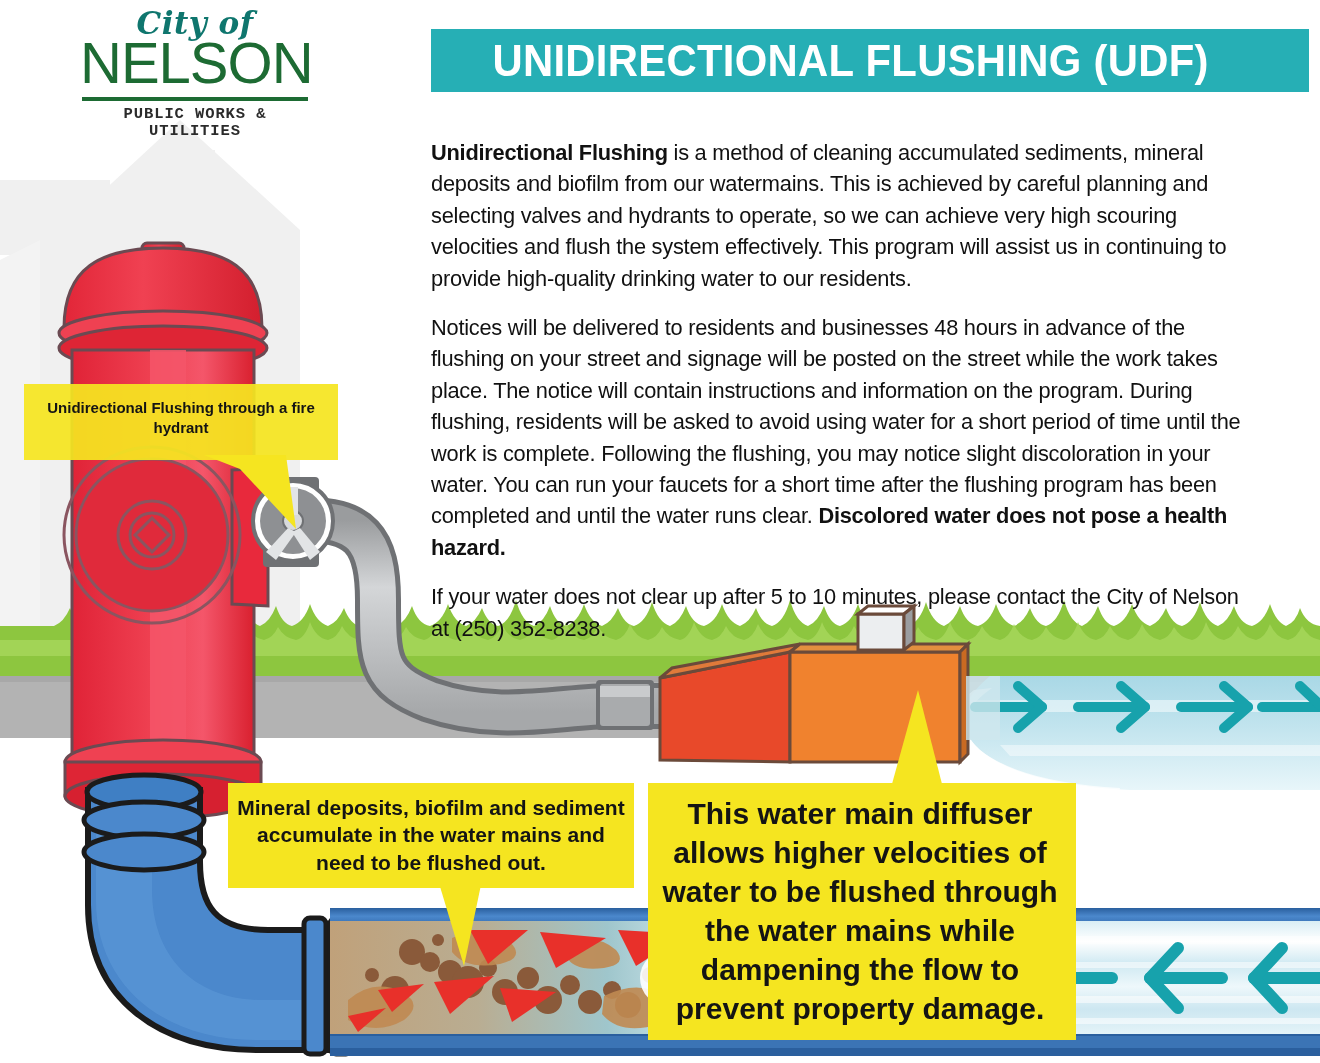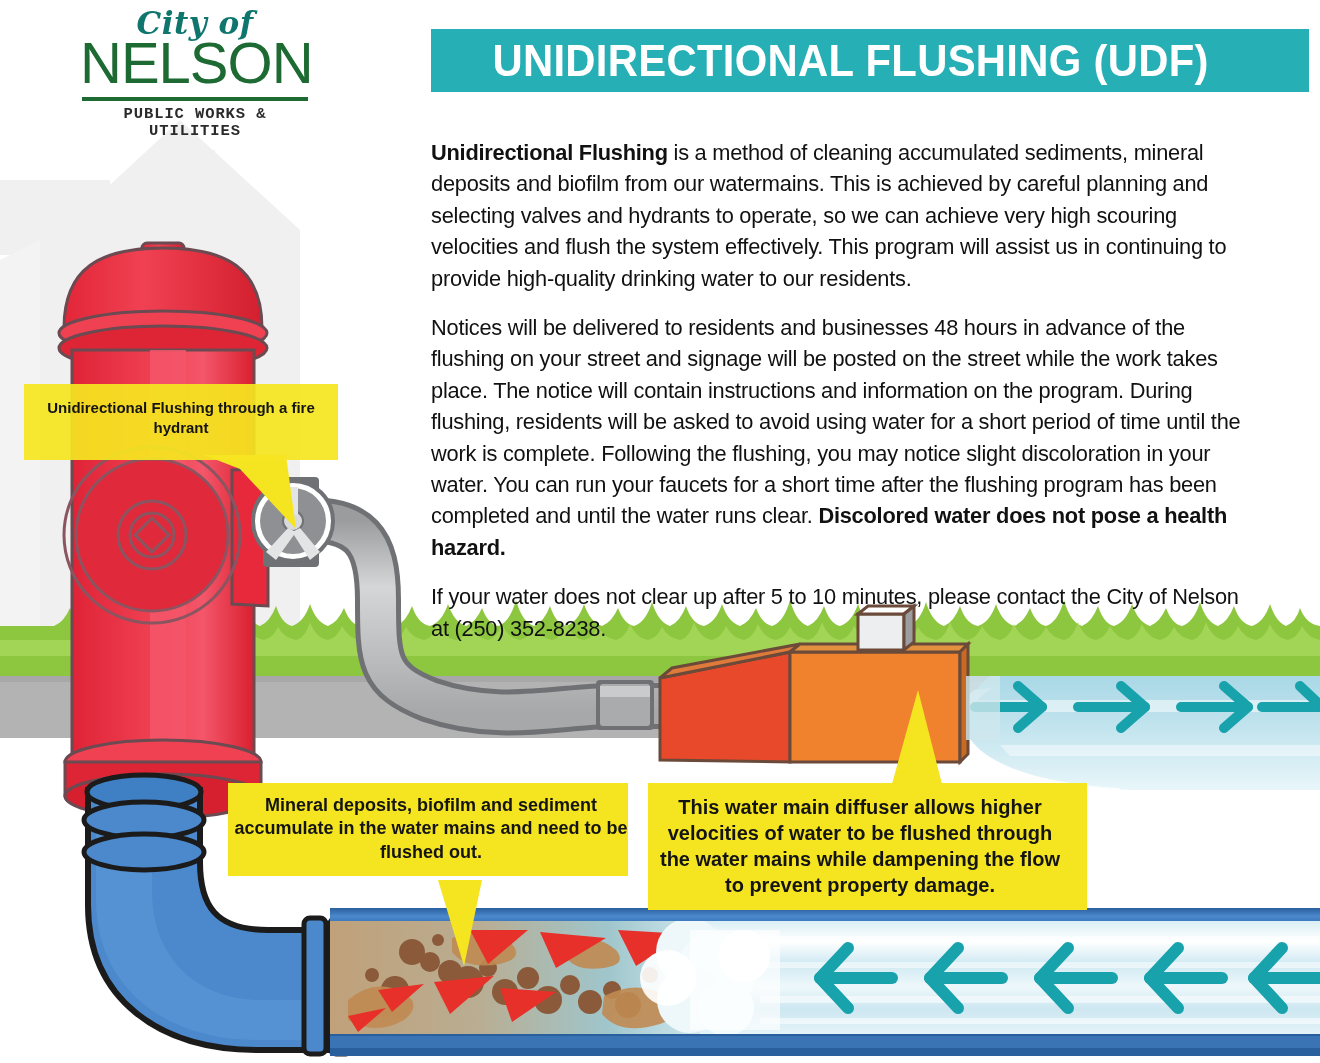"Mineral deposits, biofilm and sediment" #callout-sediment { font-size: 18px -> 21px; padding: 11px 0 12px 6px -> 11px 6px 12px 6px }
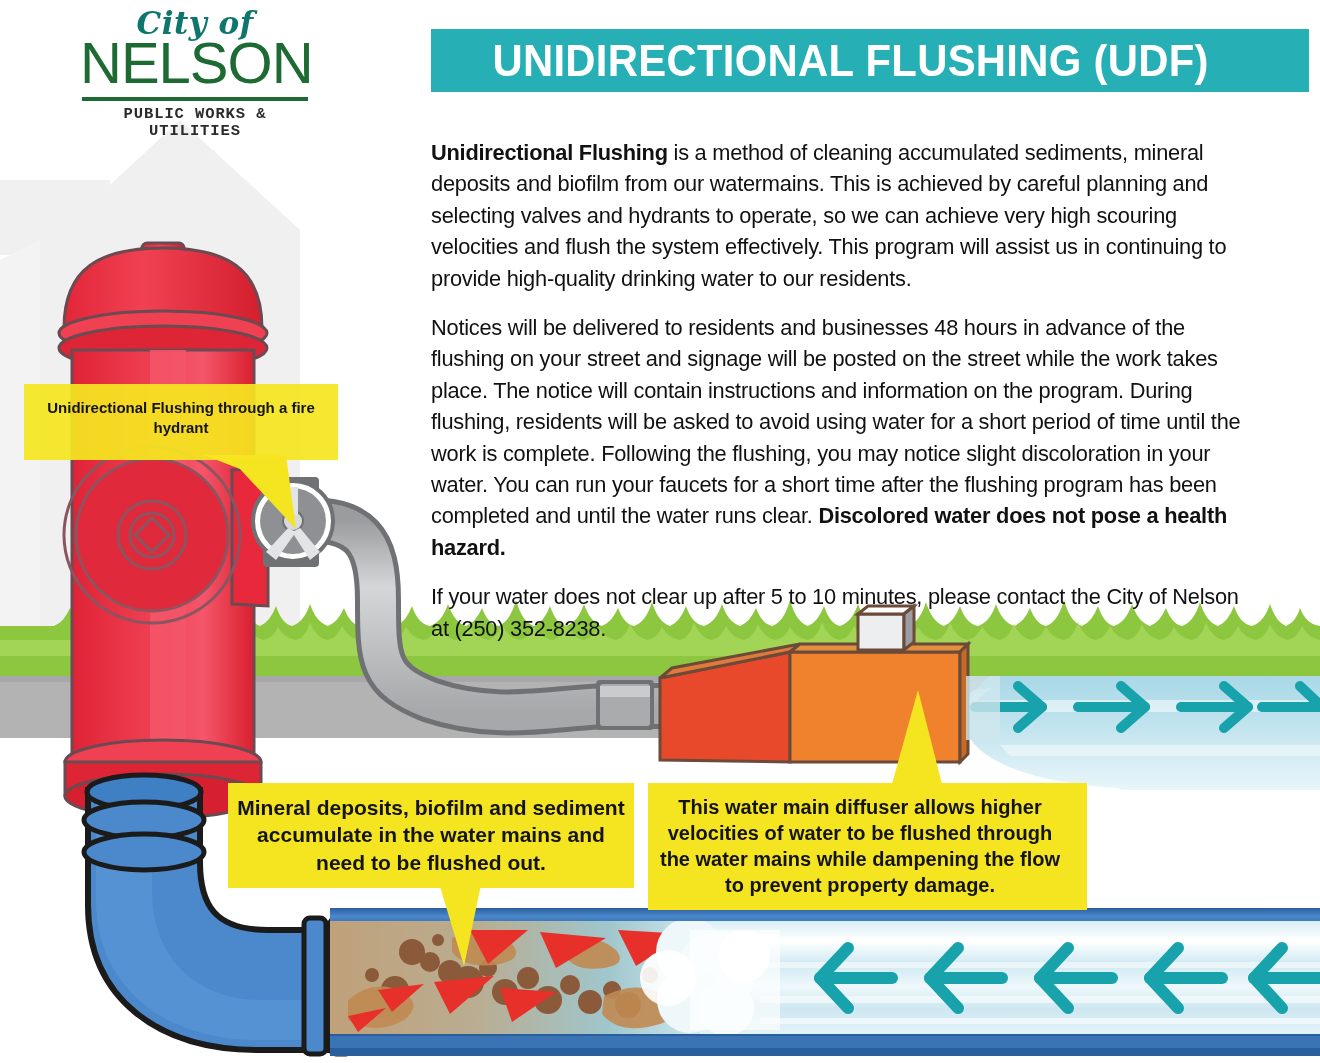"This water main diffuser allows" #callout-diffuser { font-size: 20px -> 30px; padding: 11px 21px 12px 6px -> 11px 10px 12px 6px }
